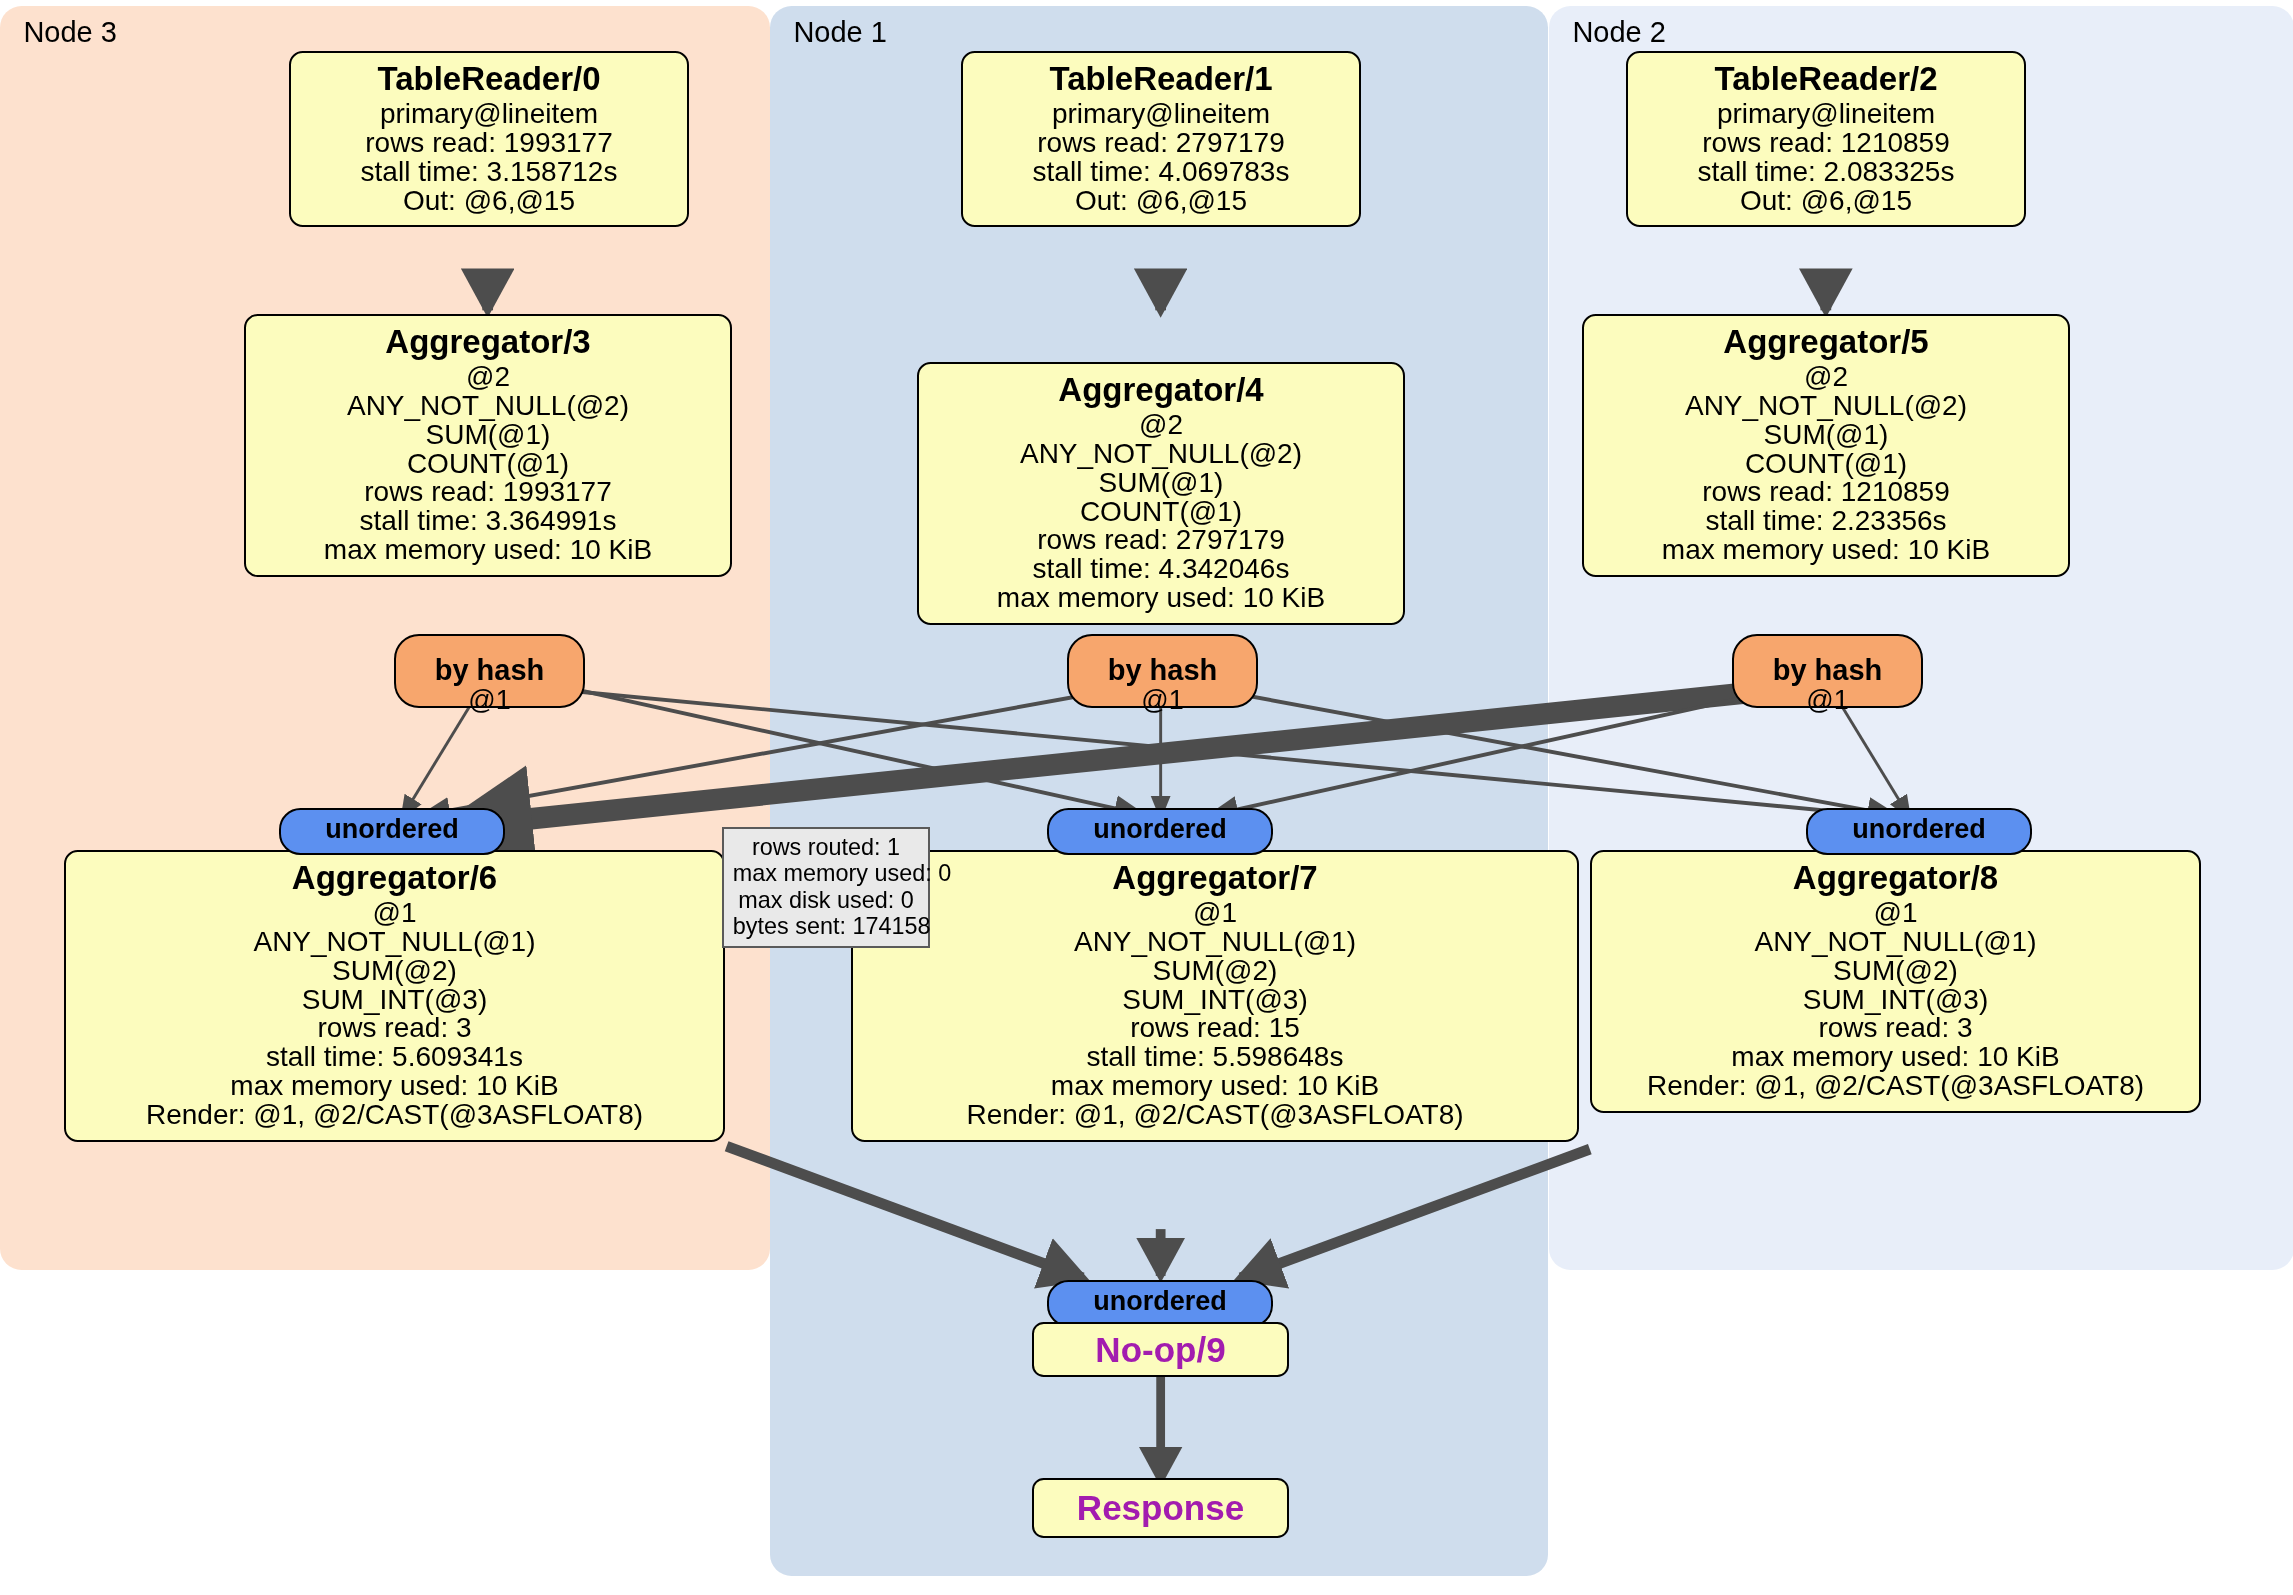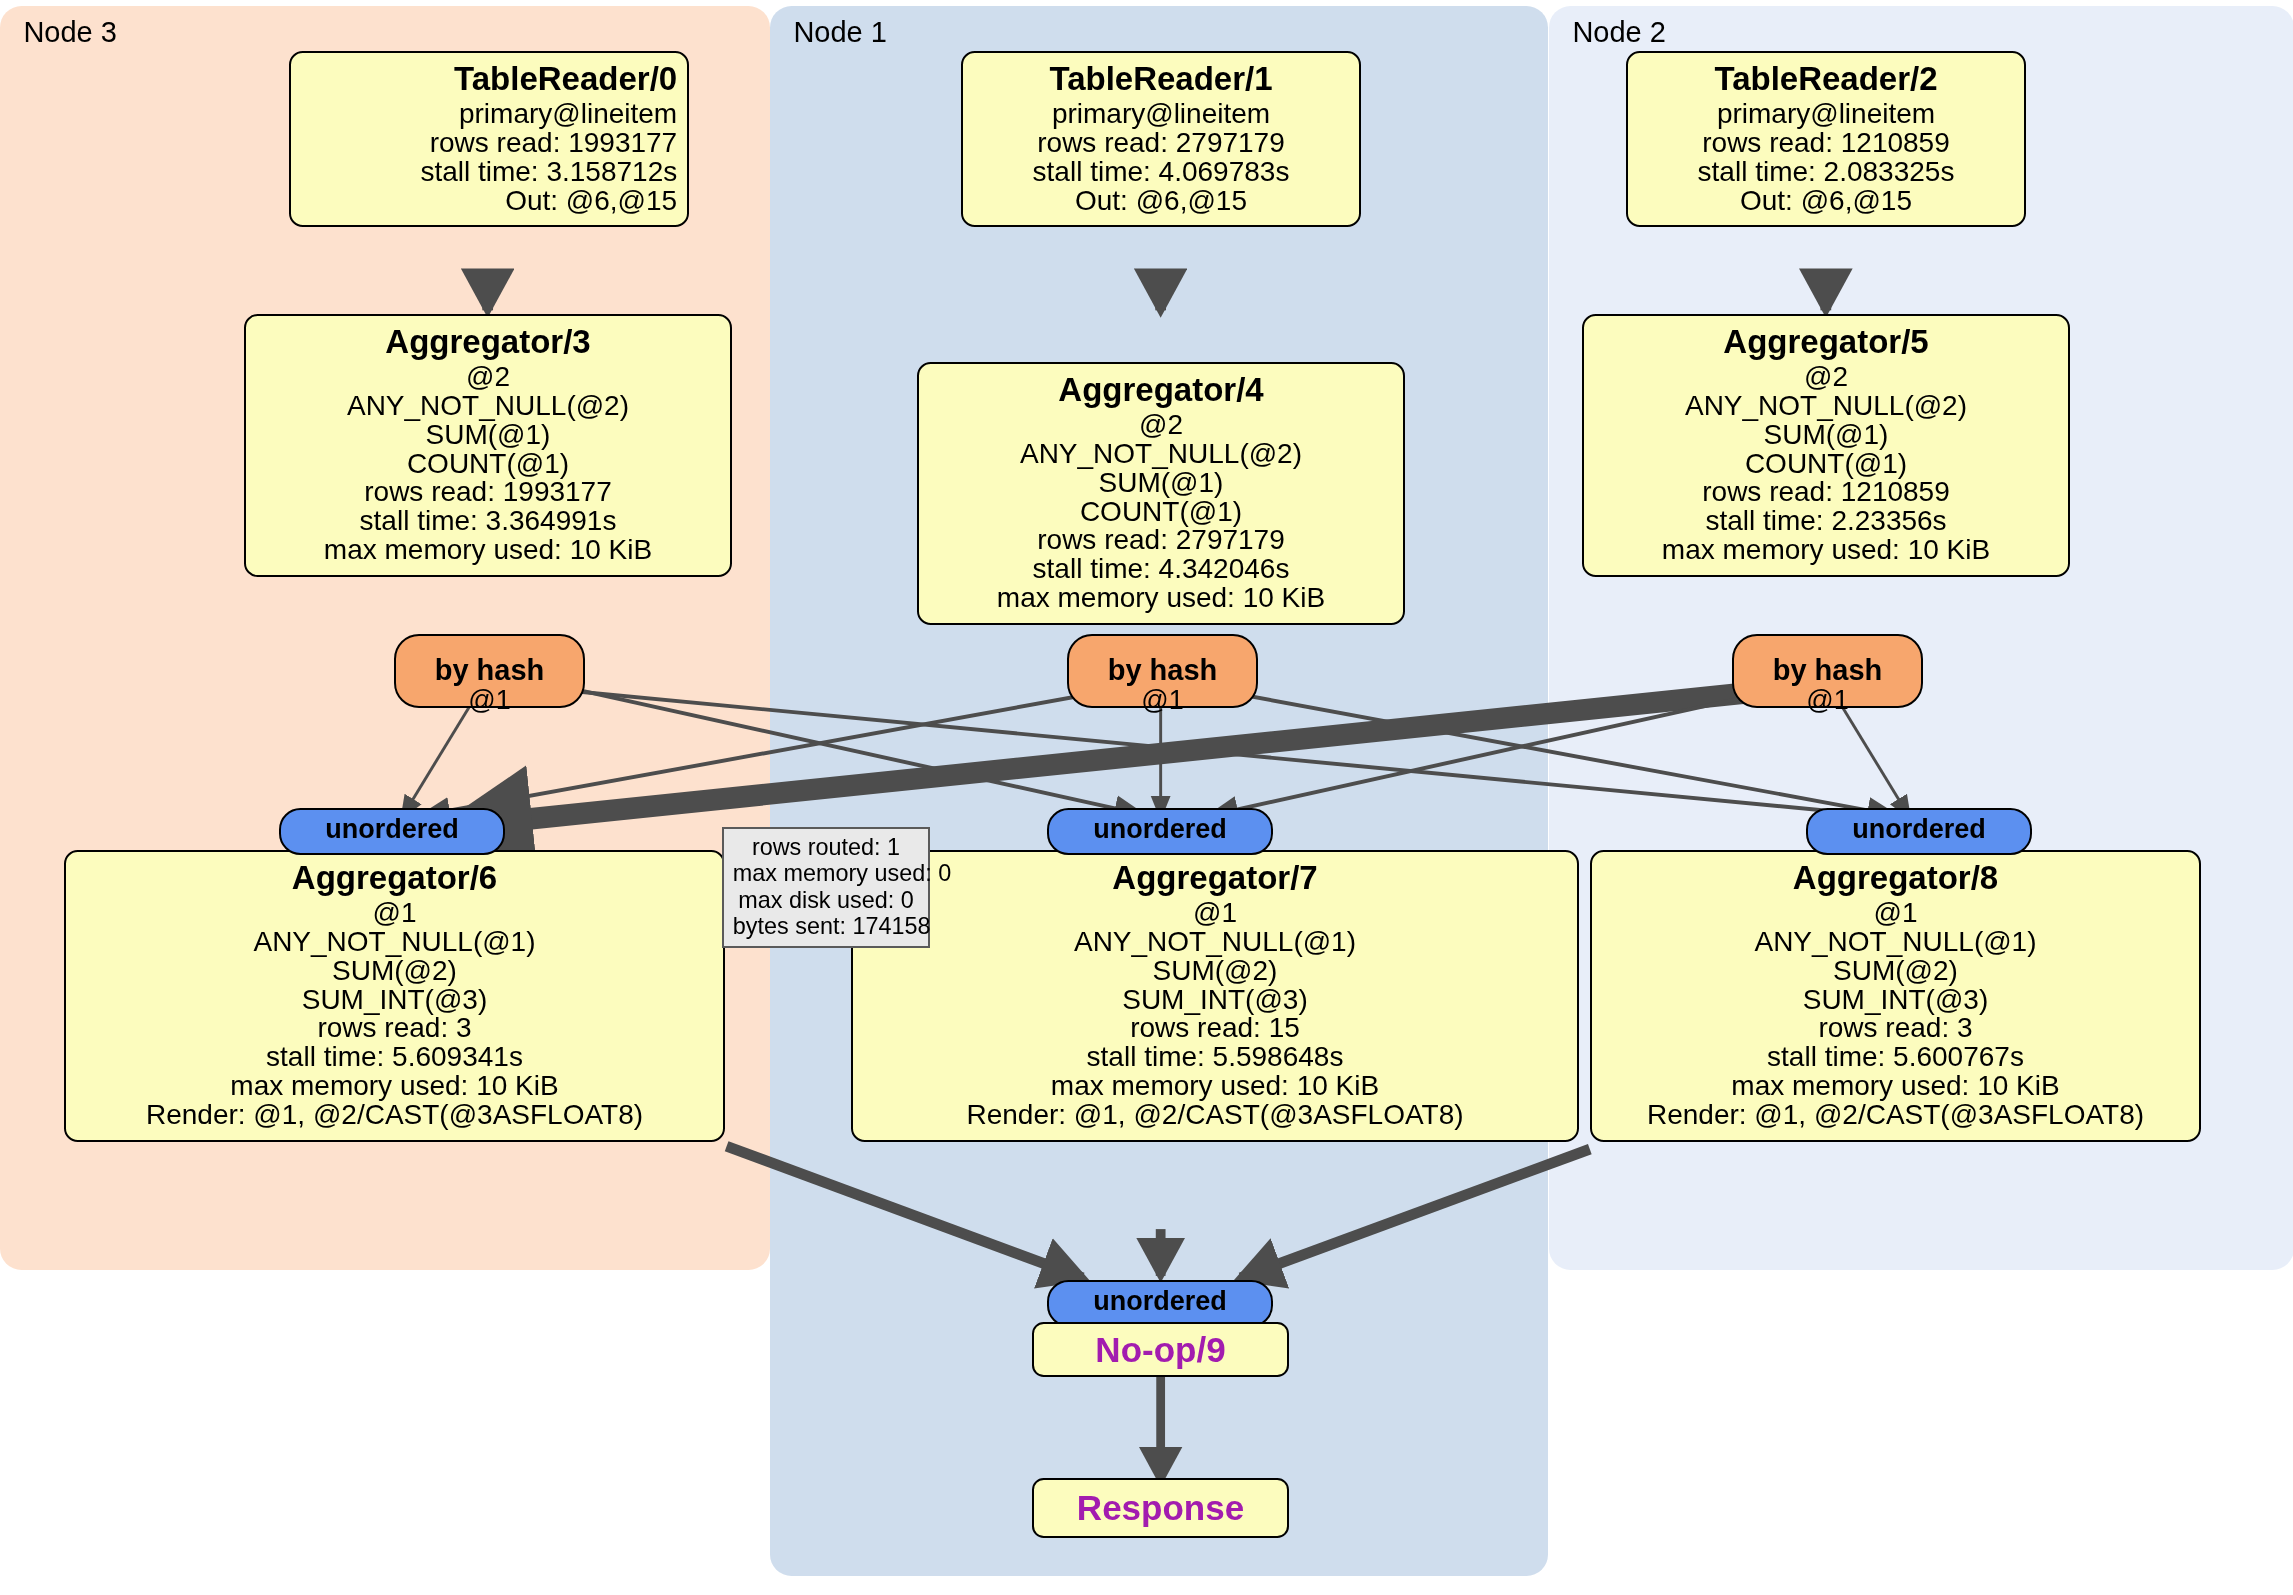"TableReader/0" div.proc { text-align: right -> none }
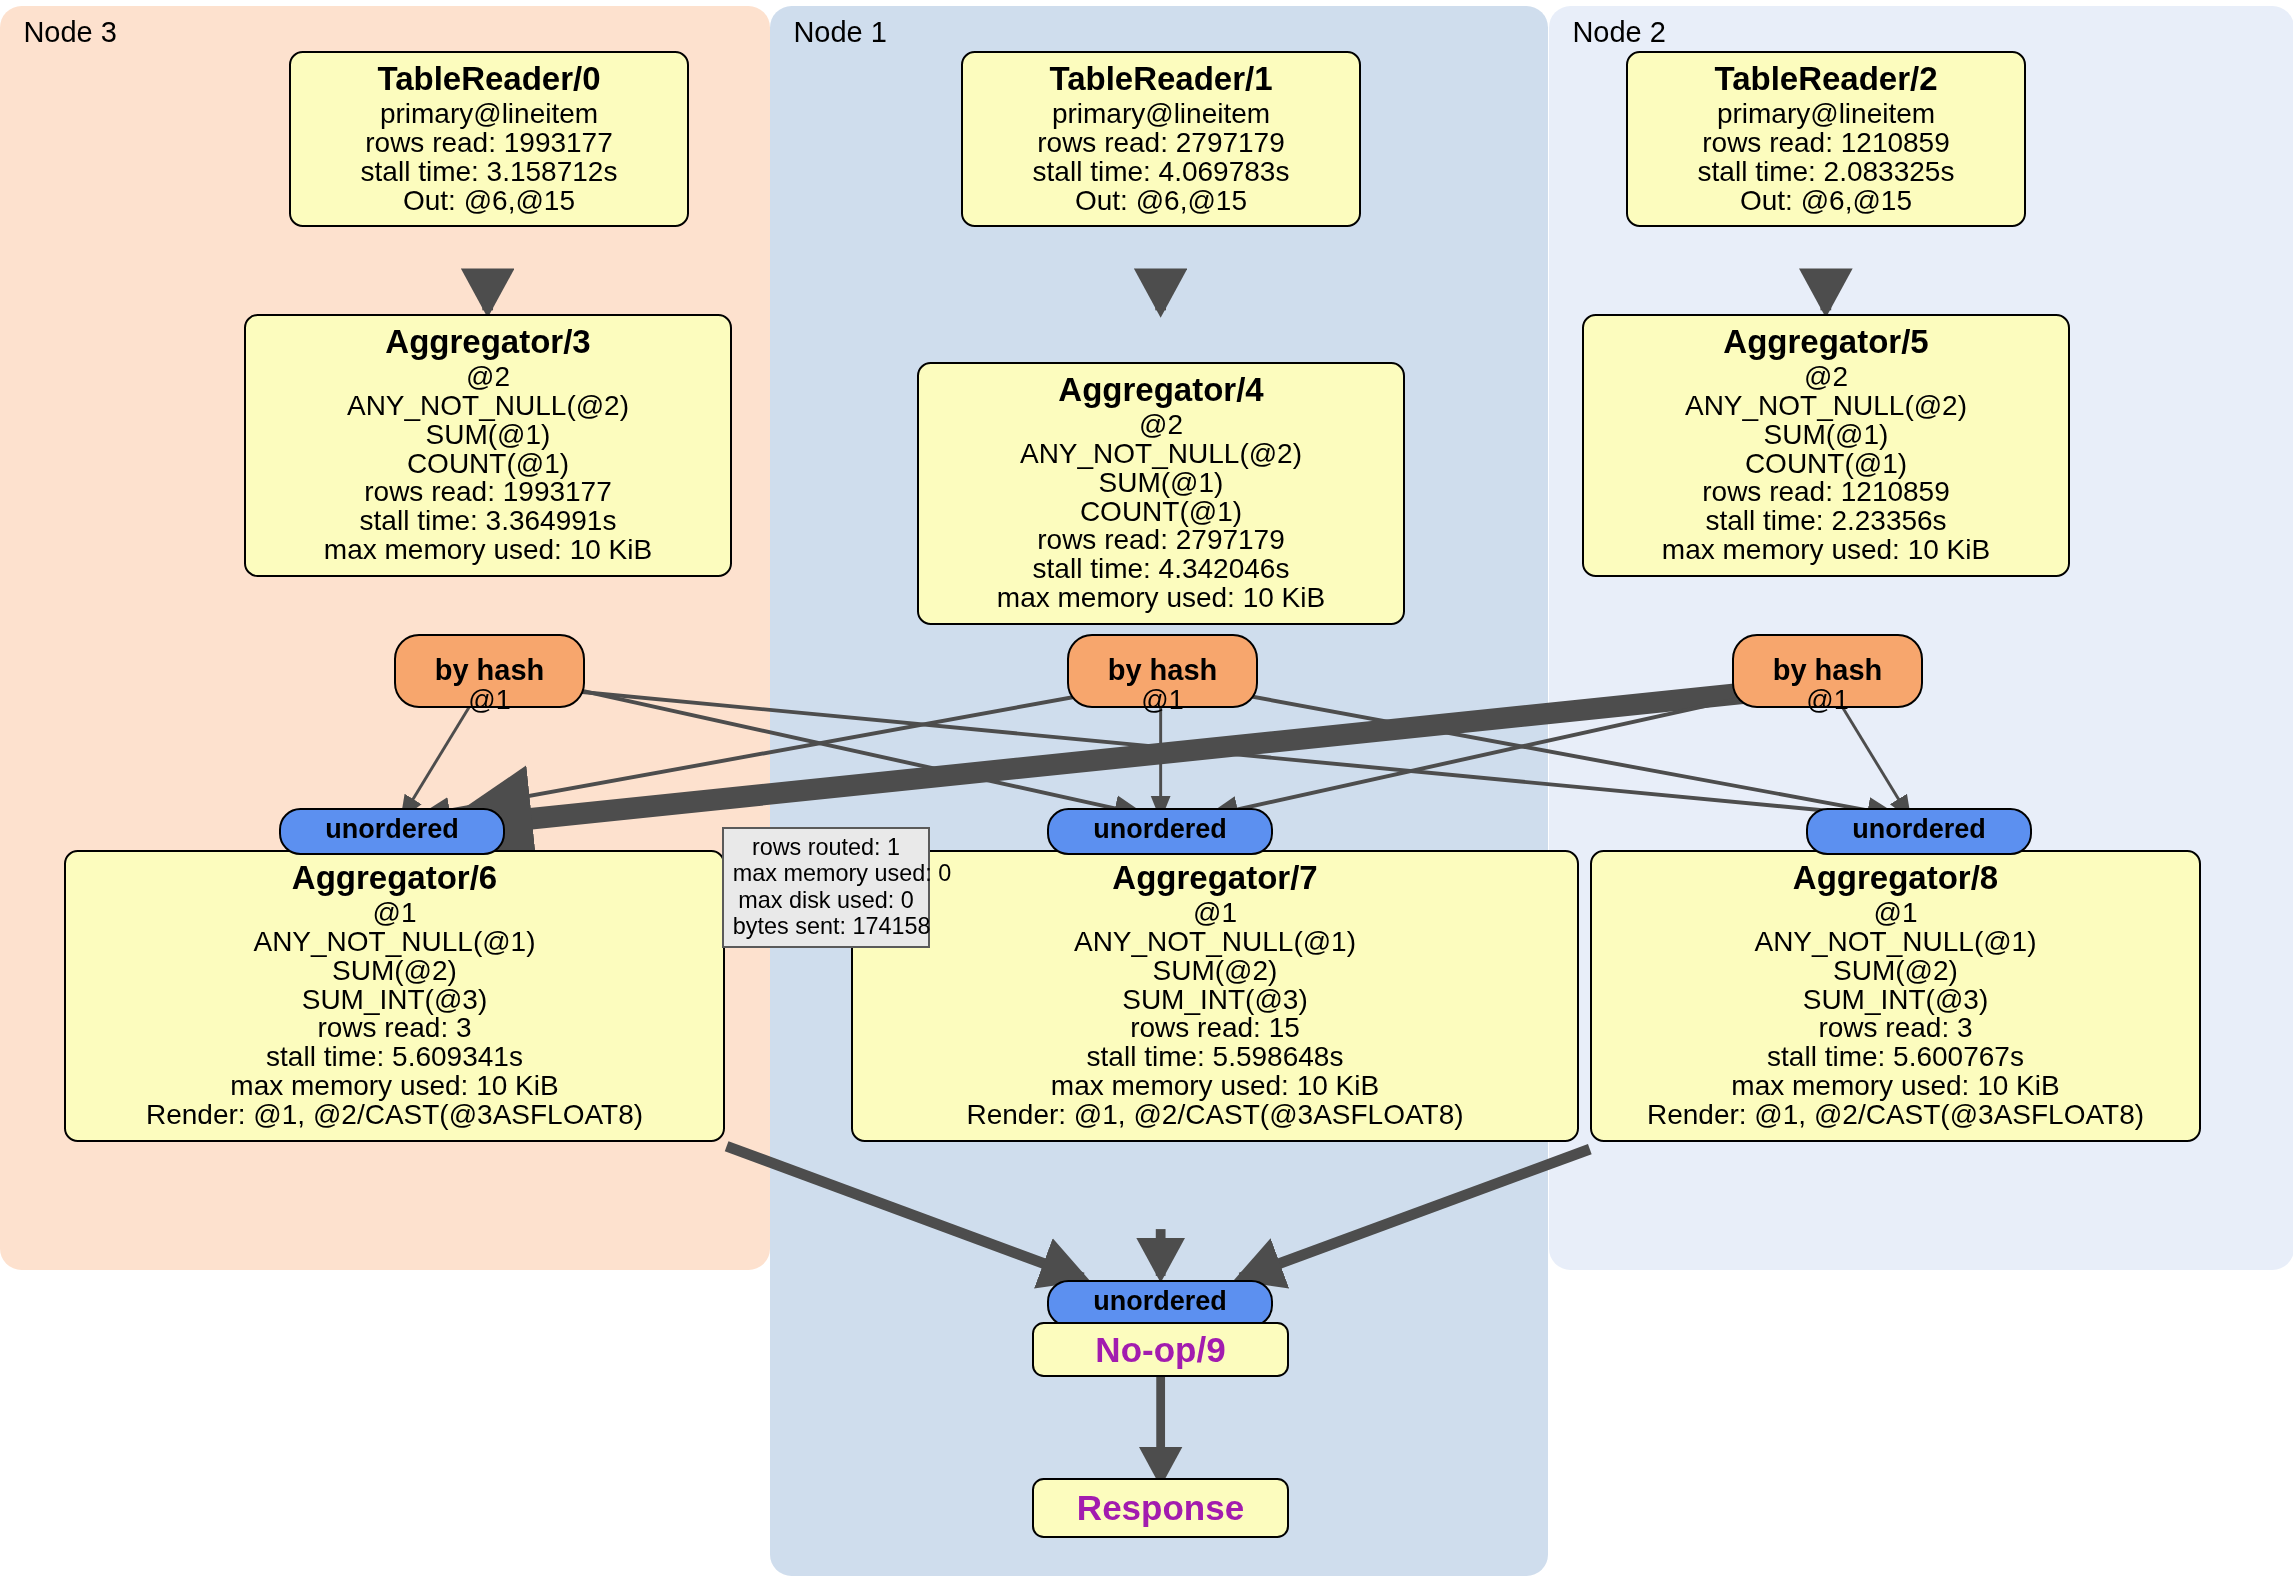"stall time: 5.600767s" span.ln { html: <span>stall time: 5.600767s</span> -> none }
